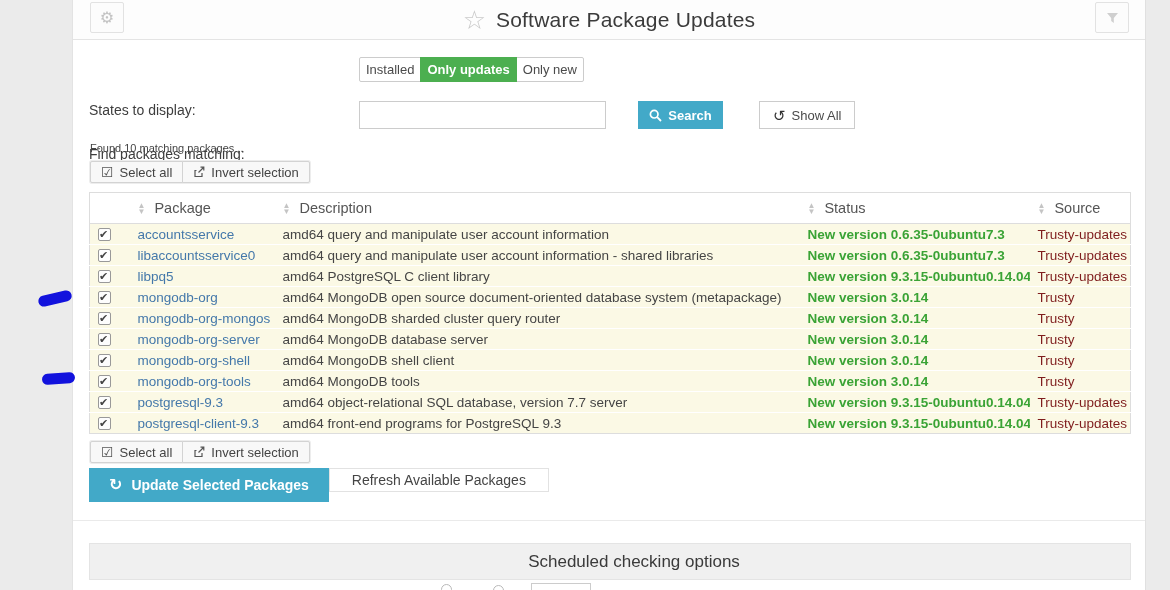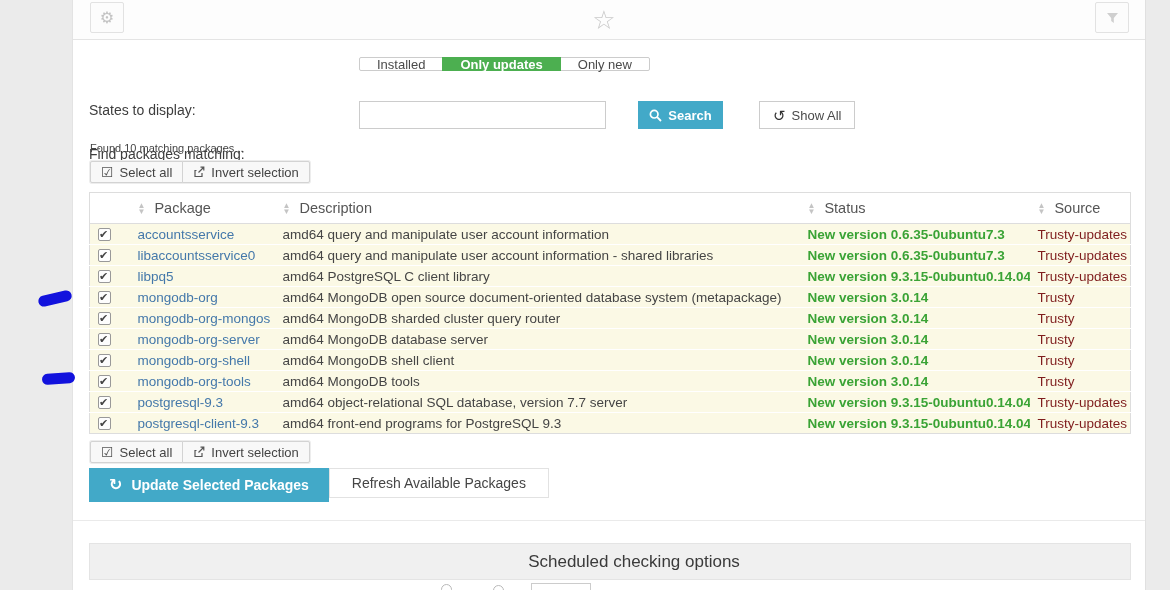"Software Package Updates" span.page-title { html: none -> <span>Software Package Updates</span> }
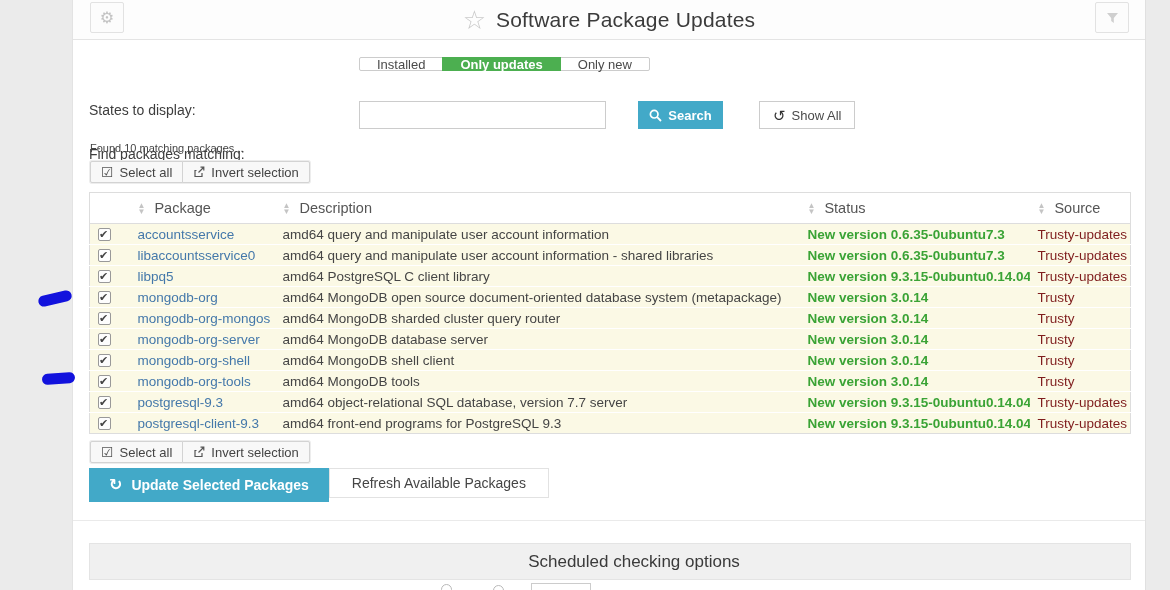"Installed" .seg { height: 14px -> 25px; padding: 0 17px -> 0 6px }
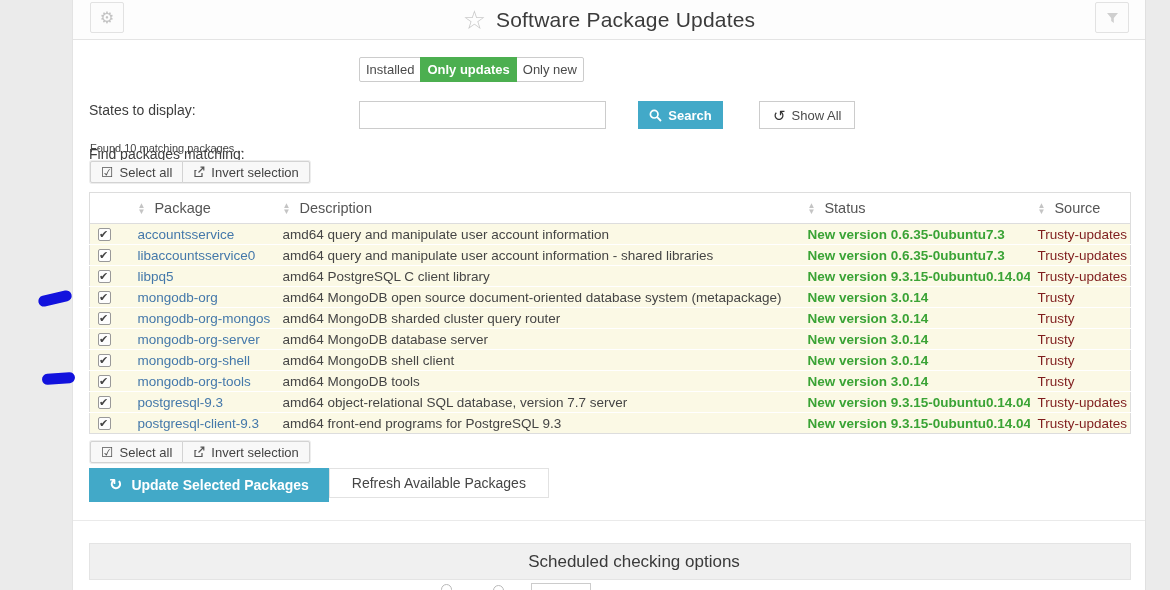"Refresh Available Packages" .btn-refresh { height: 30px -> 24px }
